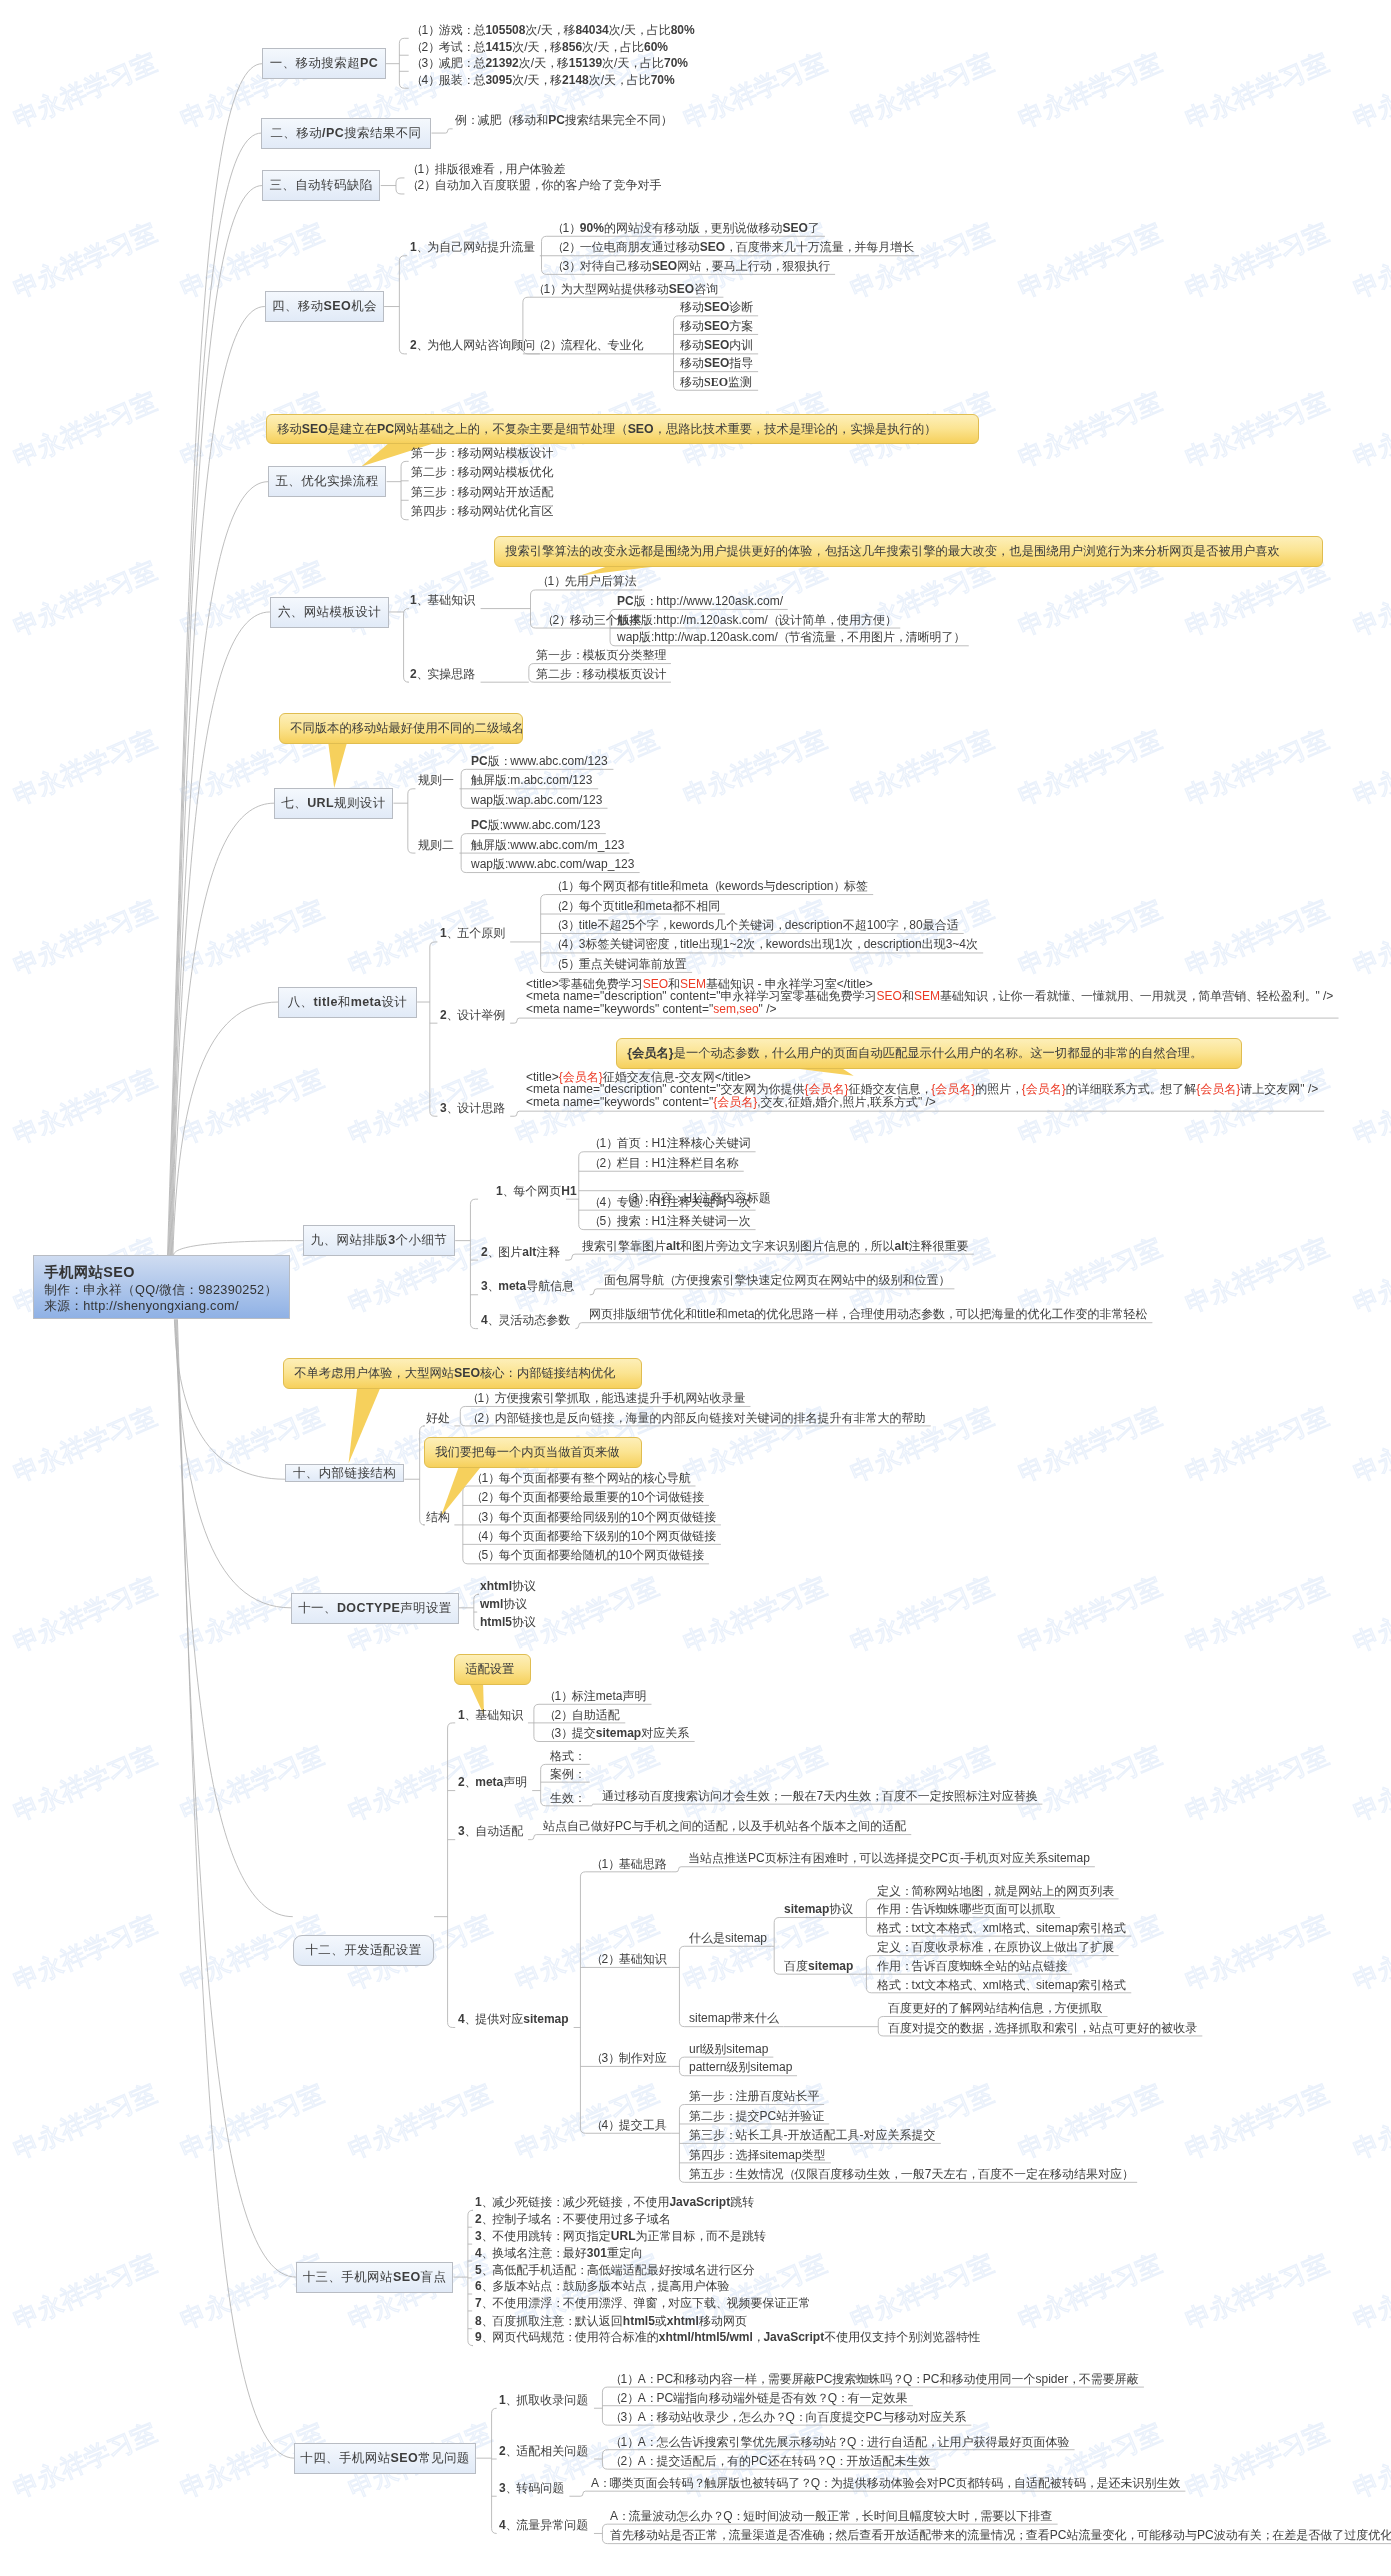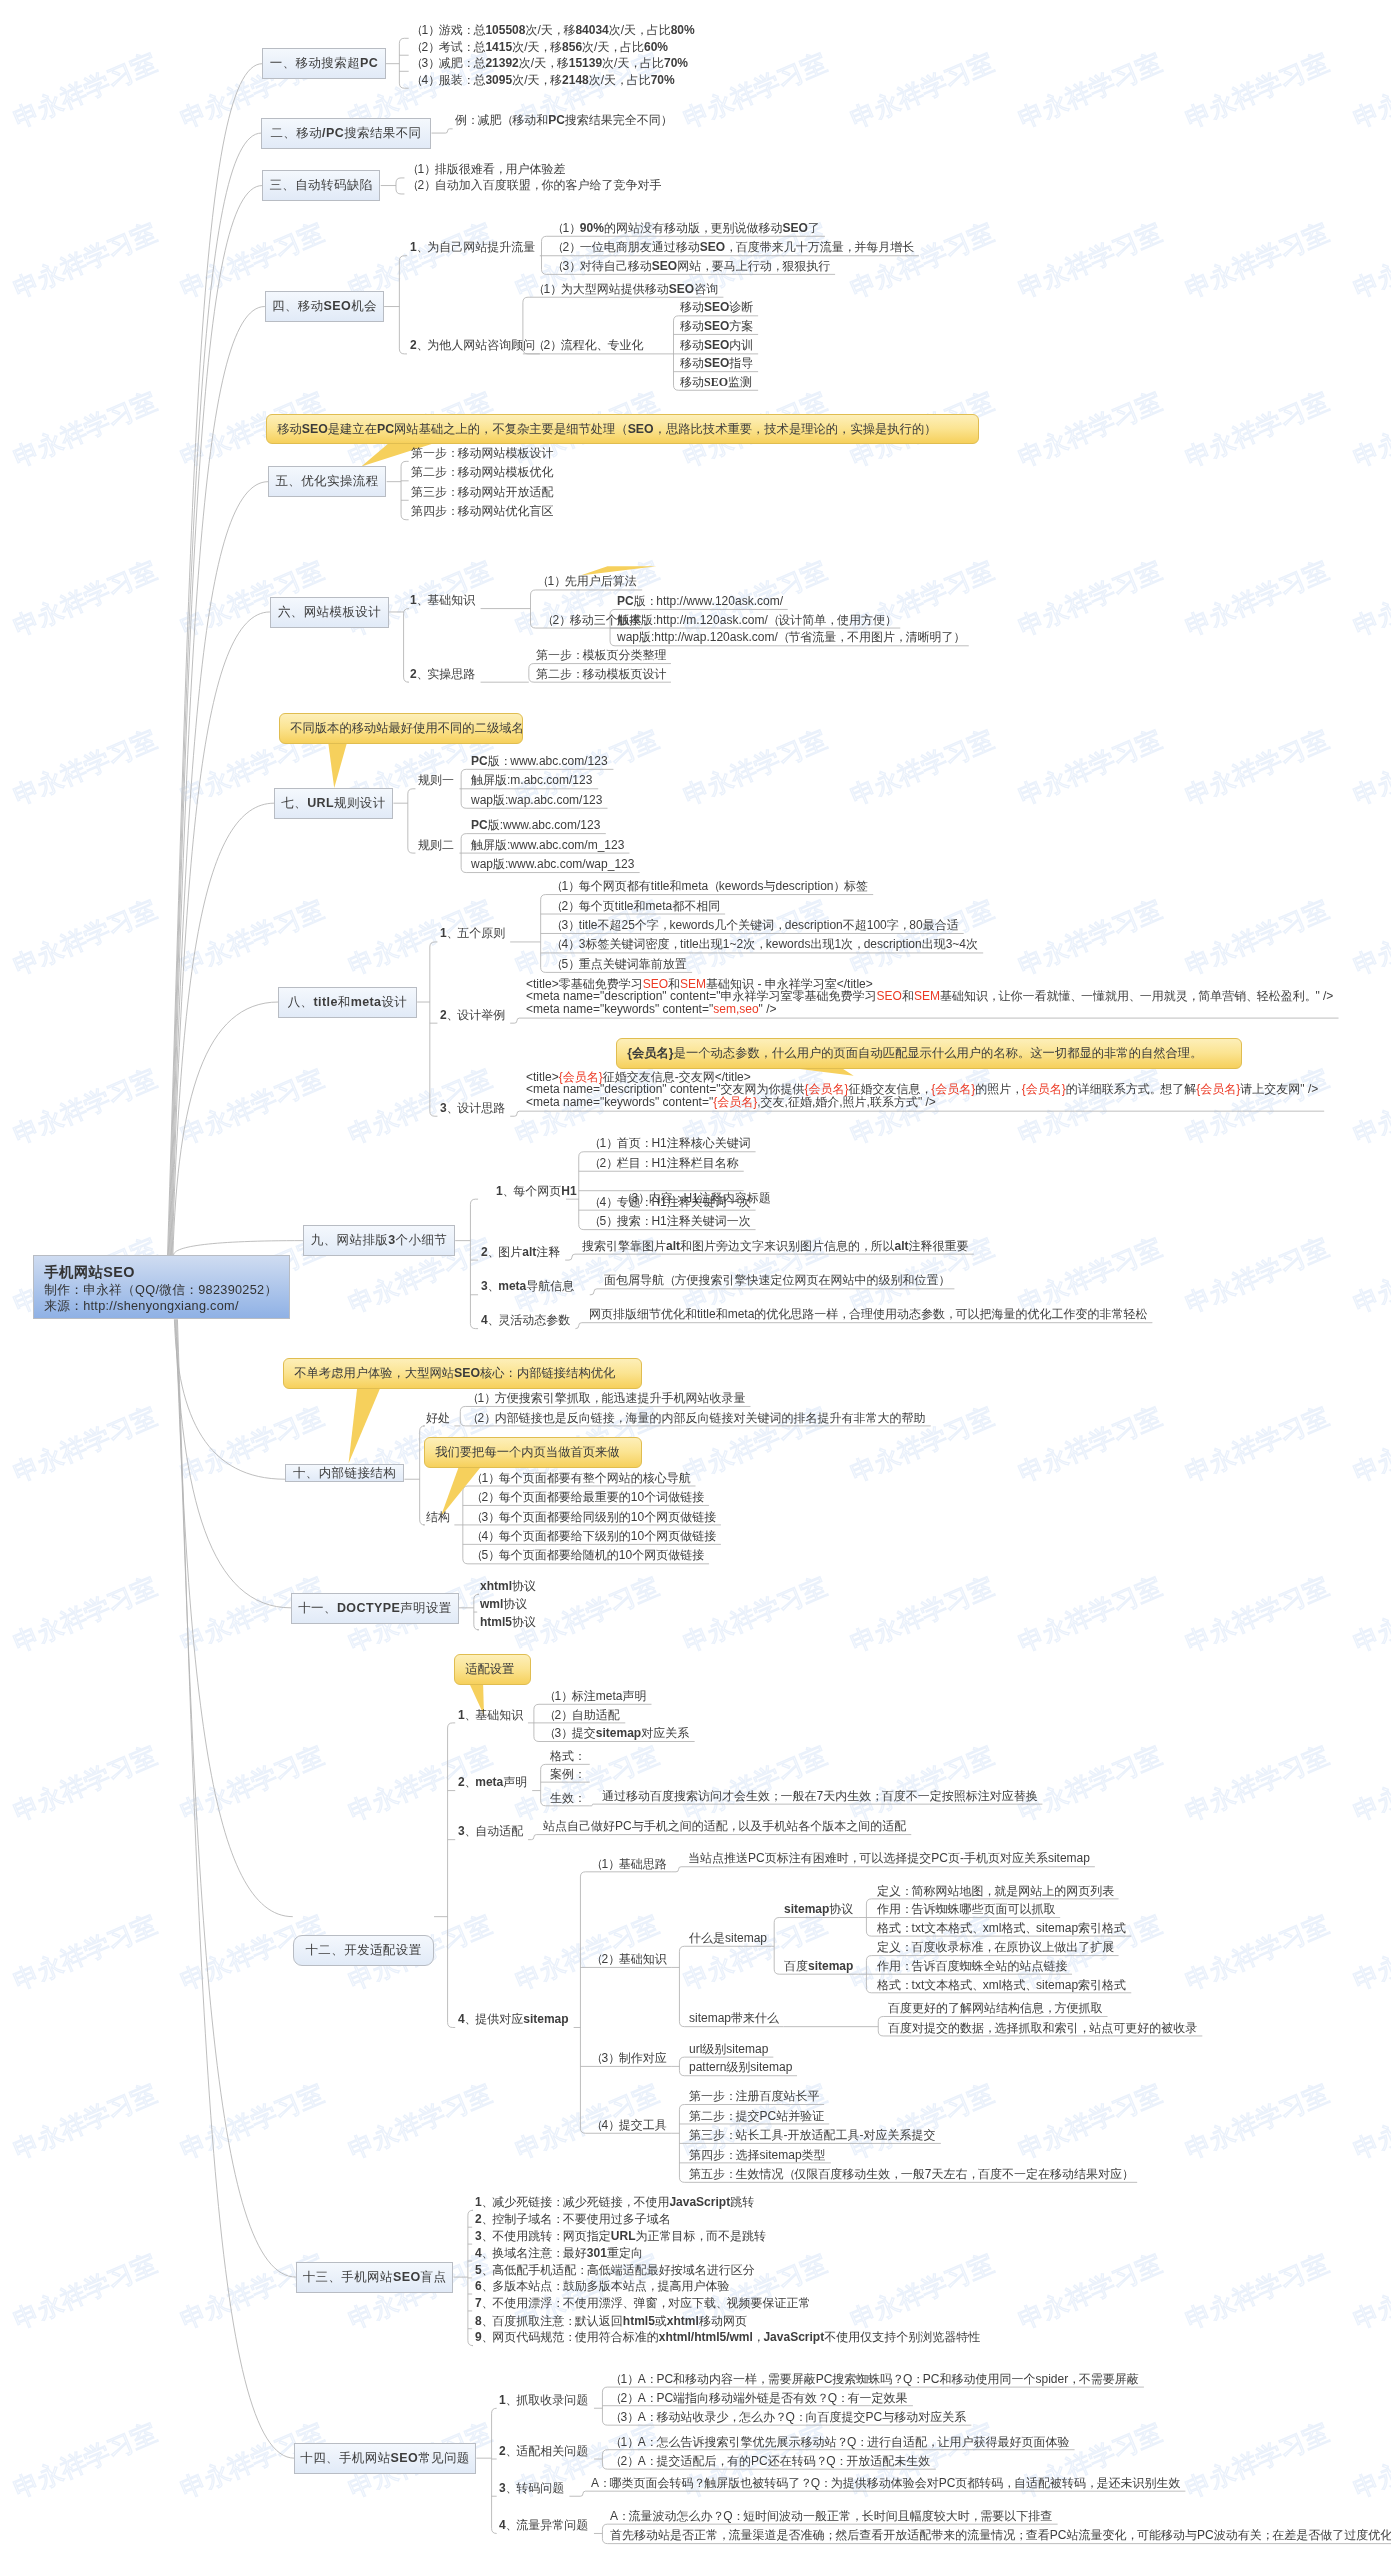"搜索引擎算法的改变永远都是围绕为用户提供更好的体验，包括这几年搜索引擎的最大改变" div.callout { html: none -> <div>搜索引擎算法的改变永远都是围绕为用户提供更好的体验，包括这几年搜索引擎的最大改变，也是围绕用户浏览行为来分析网页是否被用户喜欢</div> }
